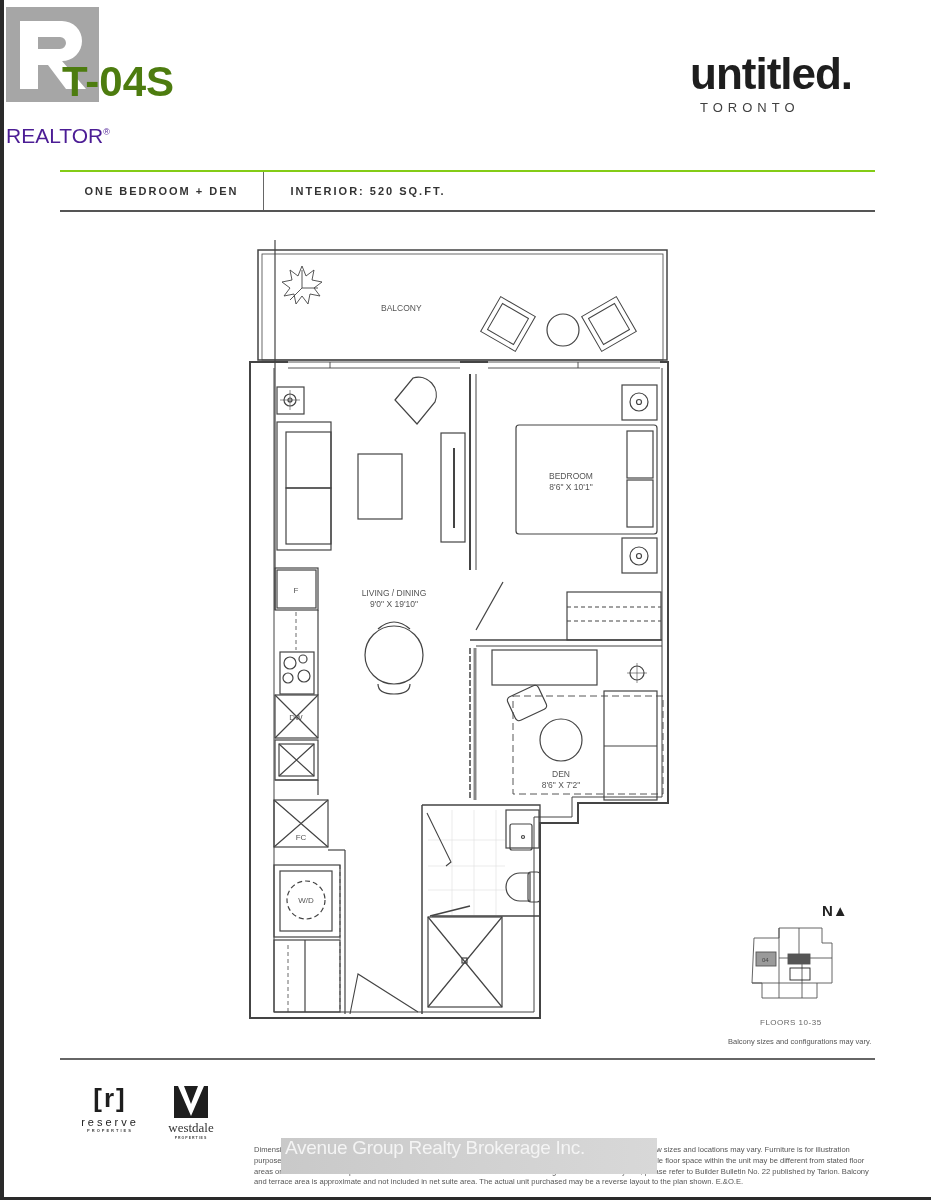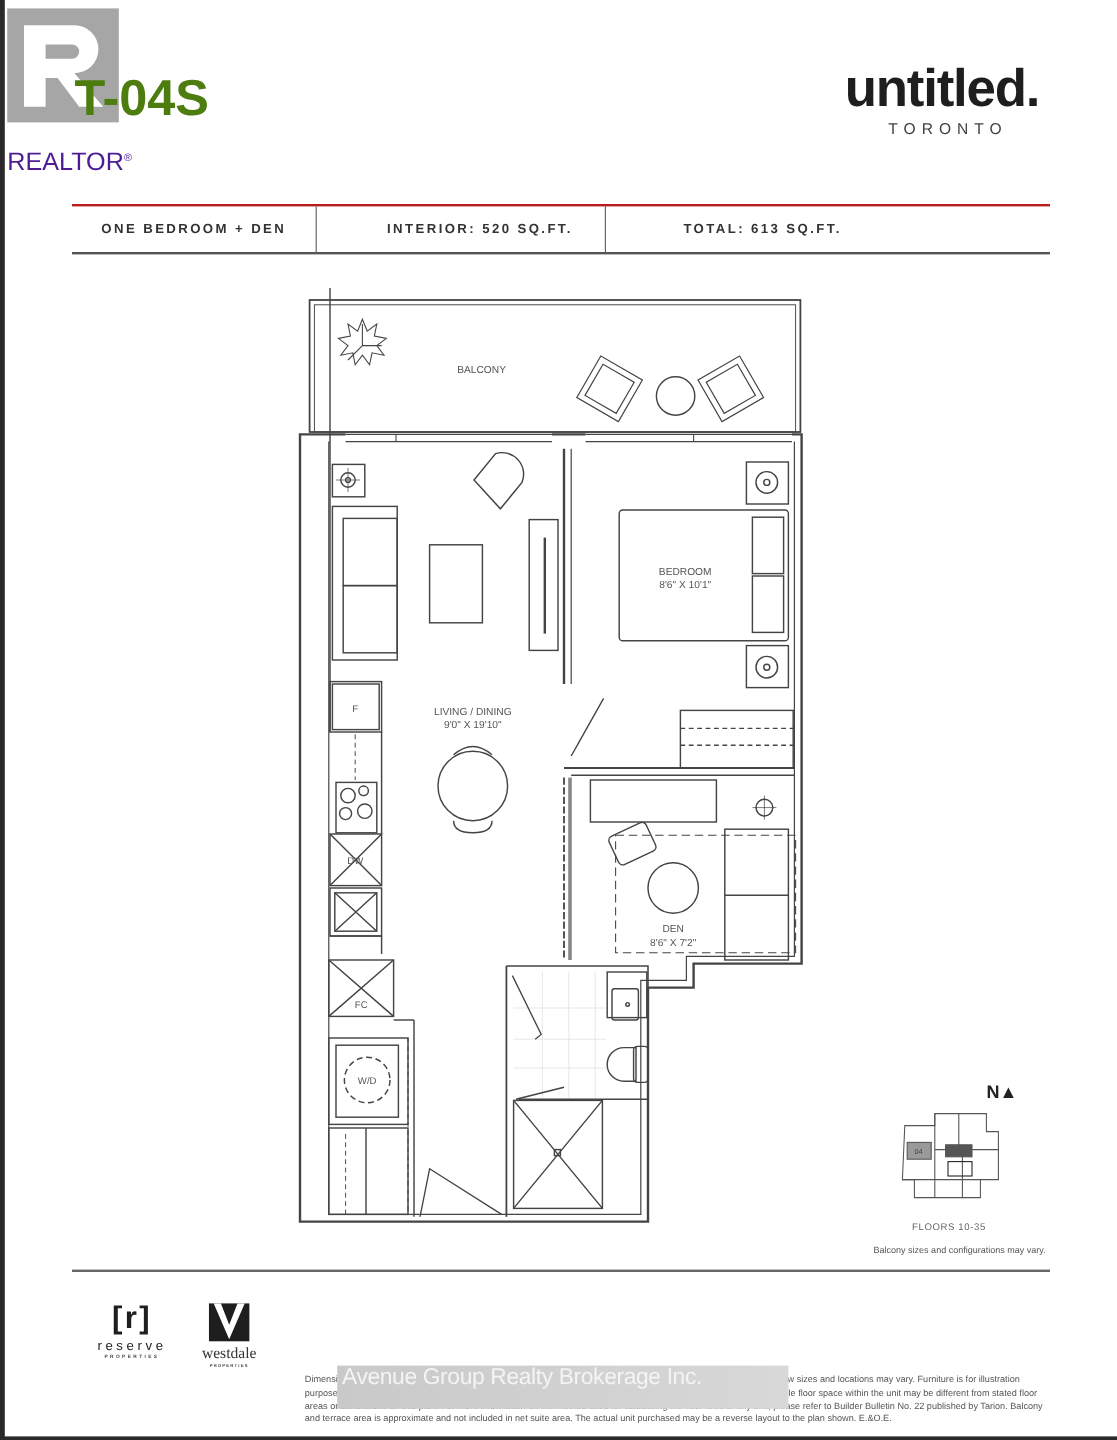"untitled." .brand { text-align: center -> left }
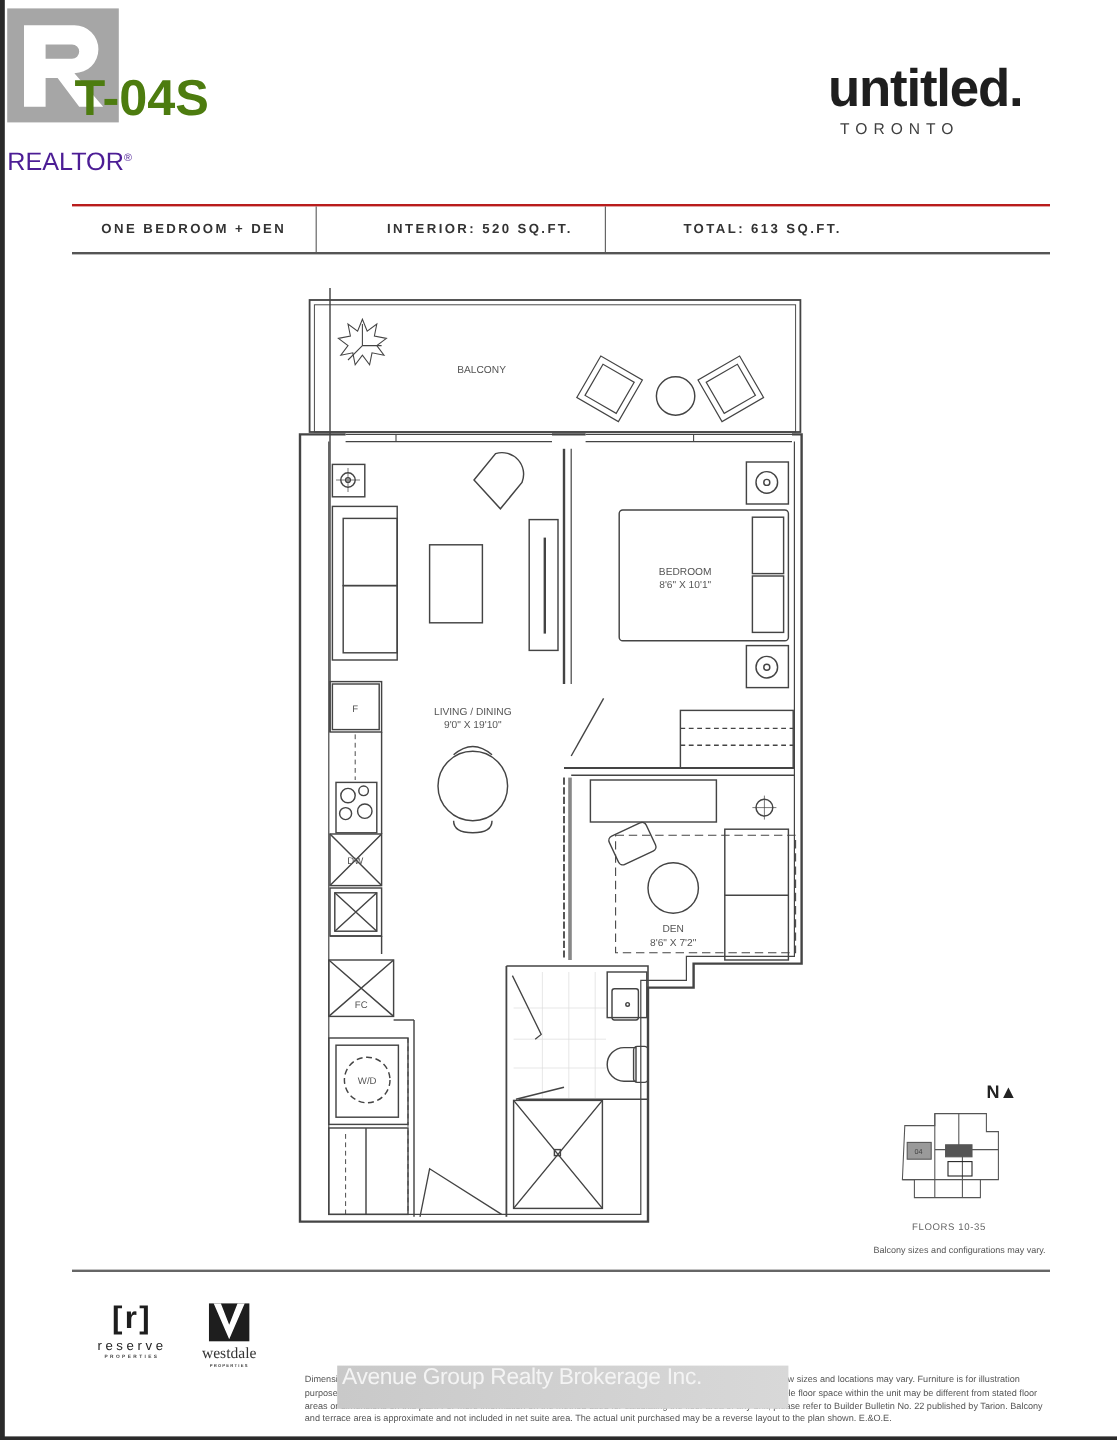"ONE BEDROOM + DEN" .spec-bar { border-top: 2px solid #b91c1c -> 2px solid #84cc16; gap: 32px -> none }
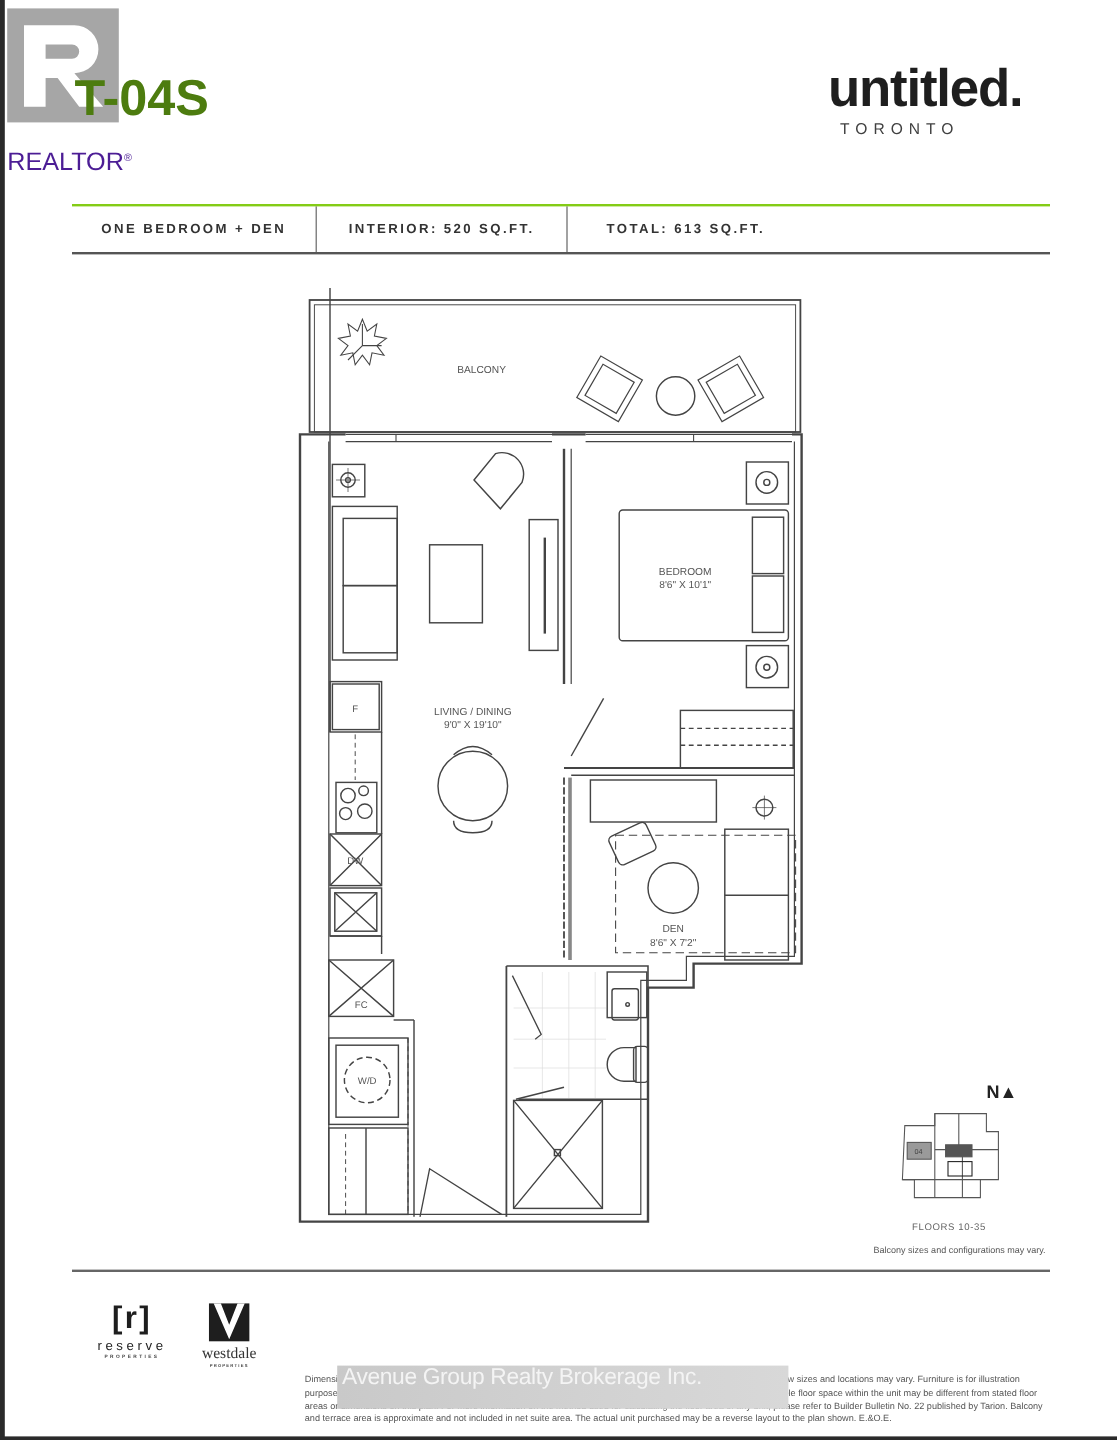"TOTAL: 613 SQ.FT." div.spec-cell { html: <div>TOTAL: 613 SQ.FT.</div> -> none }
